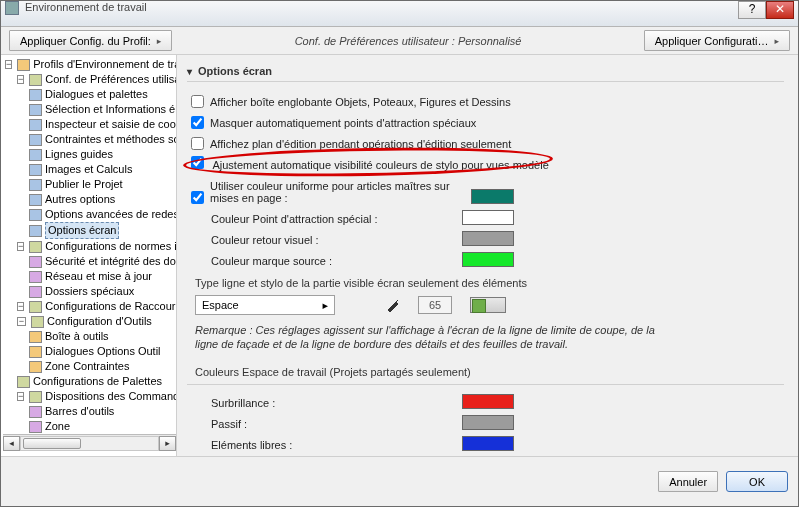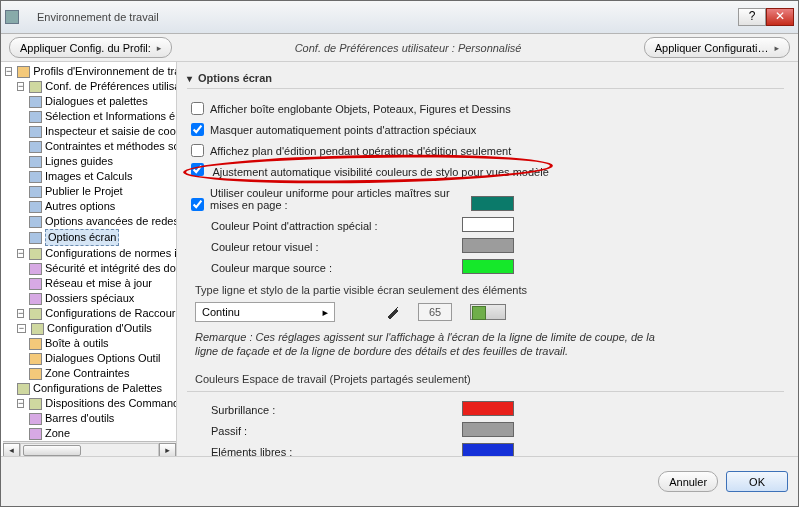"Environnement de travail" .titlebar { align-items: center -> none; gap: 12px -> none; padding: 16px 4px -> 0 4px }
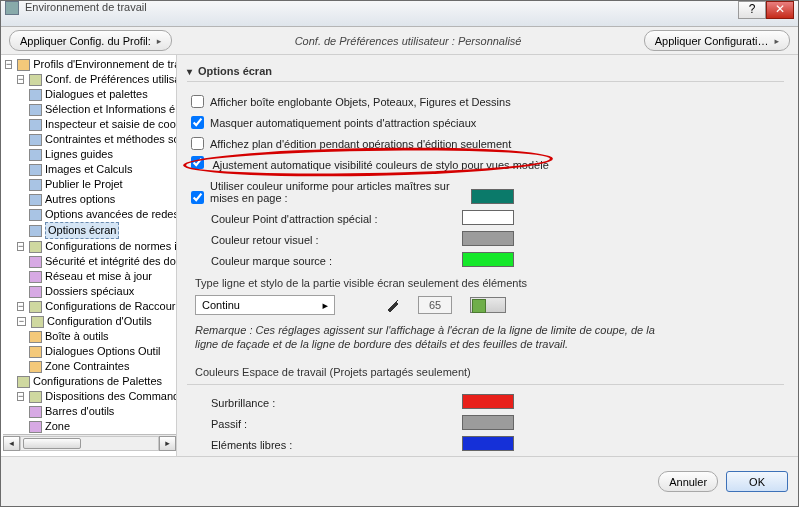"Appliquer Config. du Profil:" .btn { border-radius: 10px -> 1px }
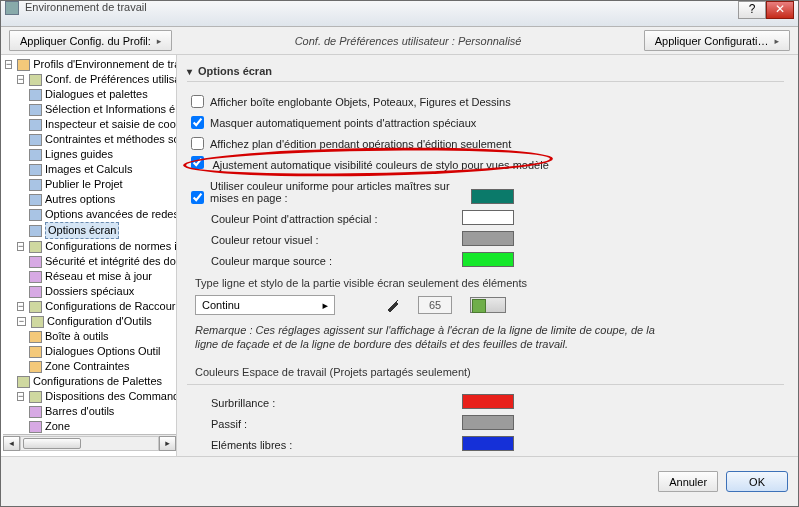"Continu" span { text: Continu -> Espace }
